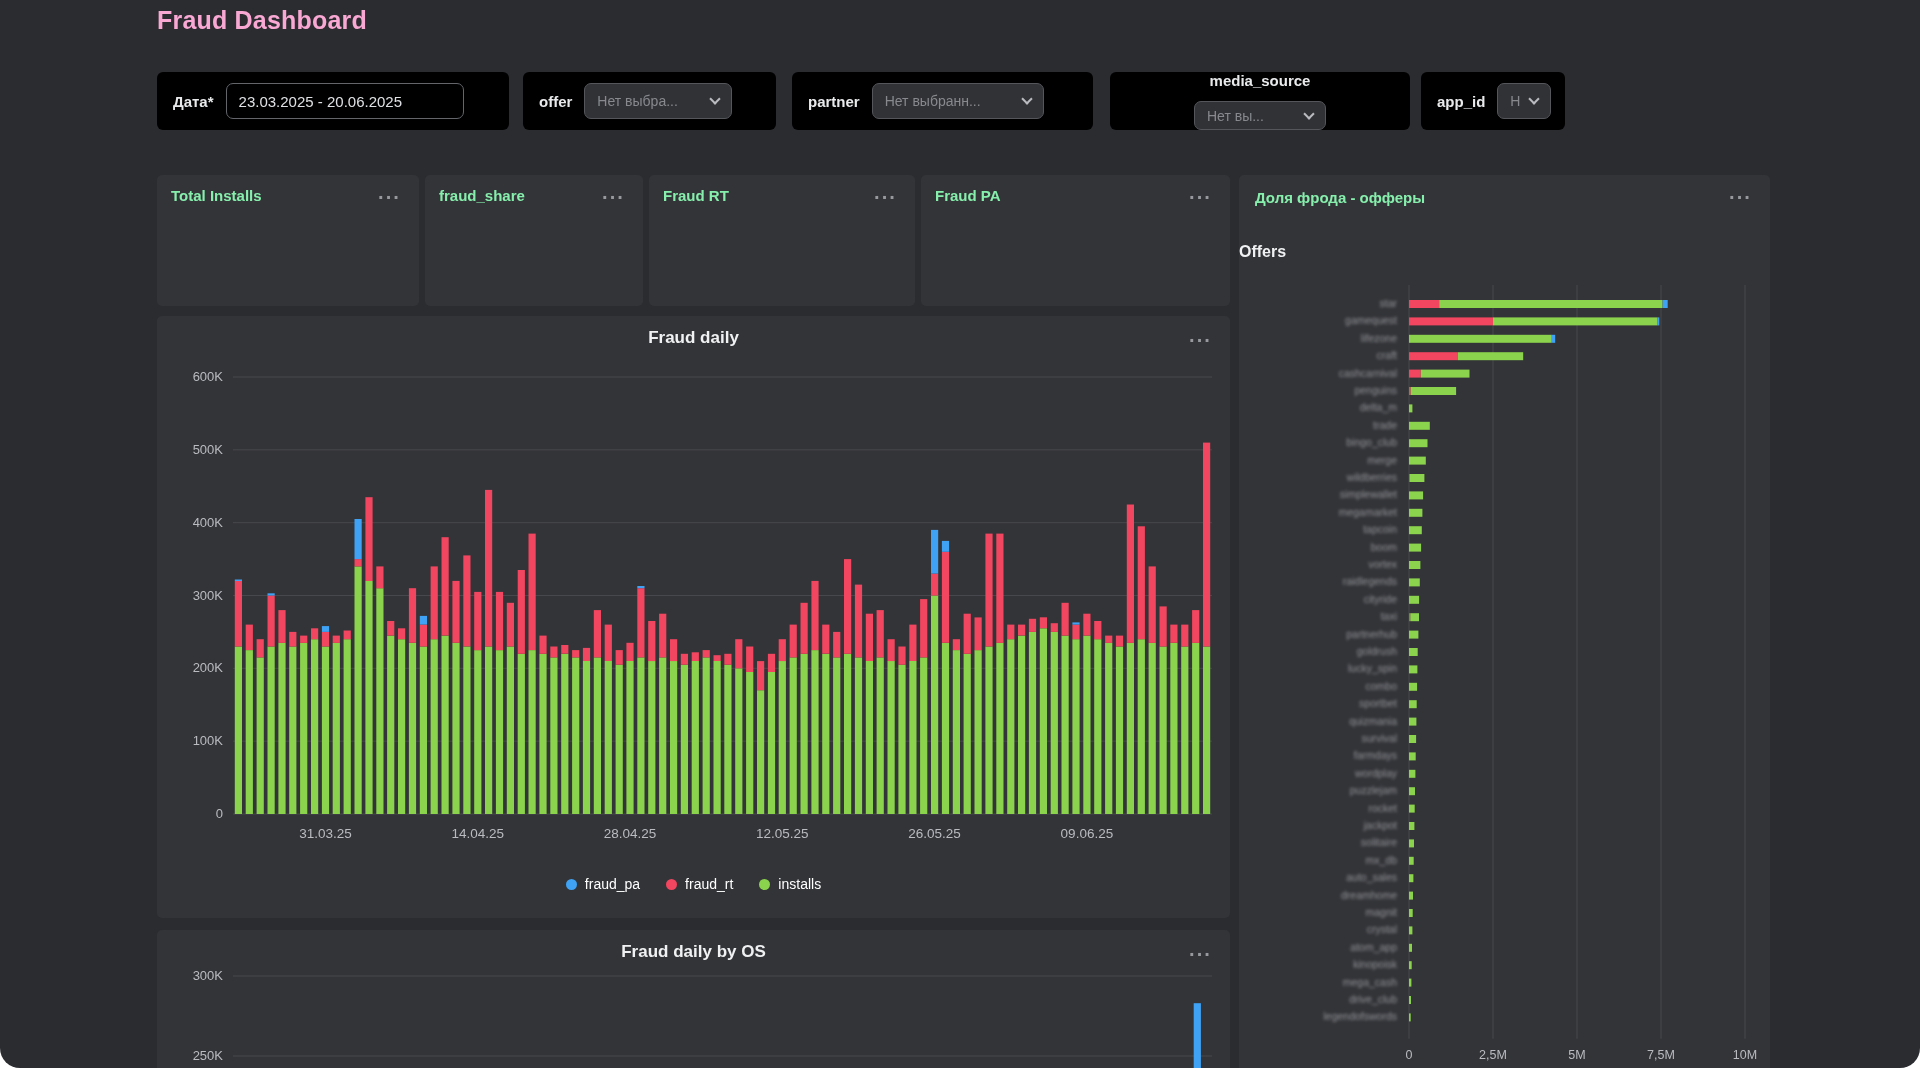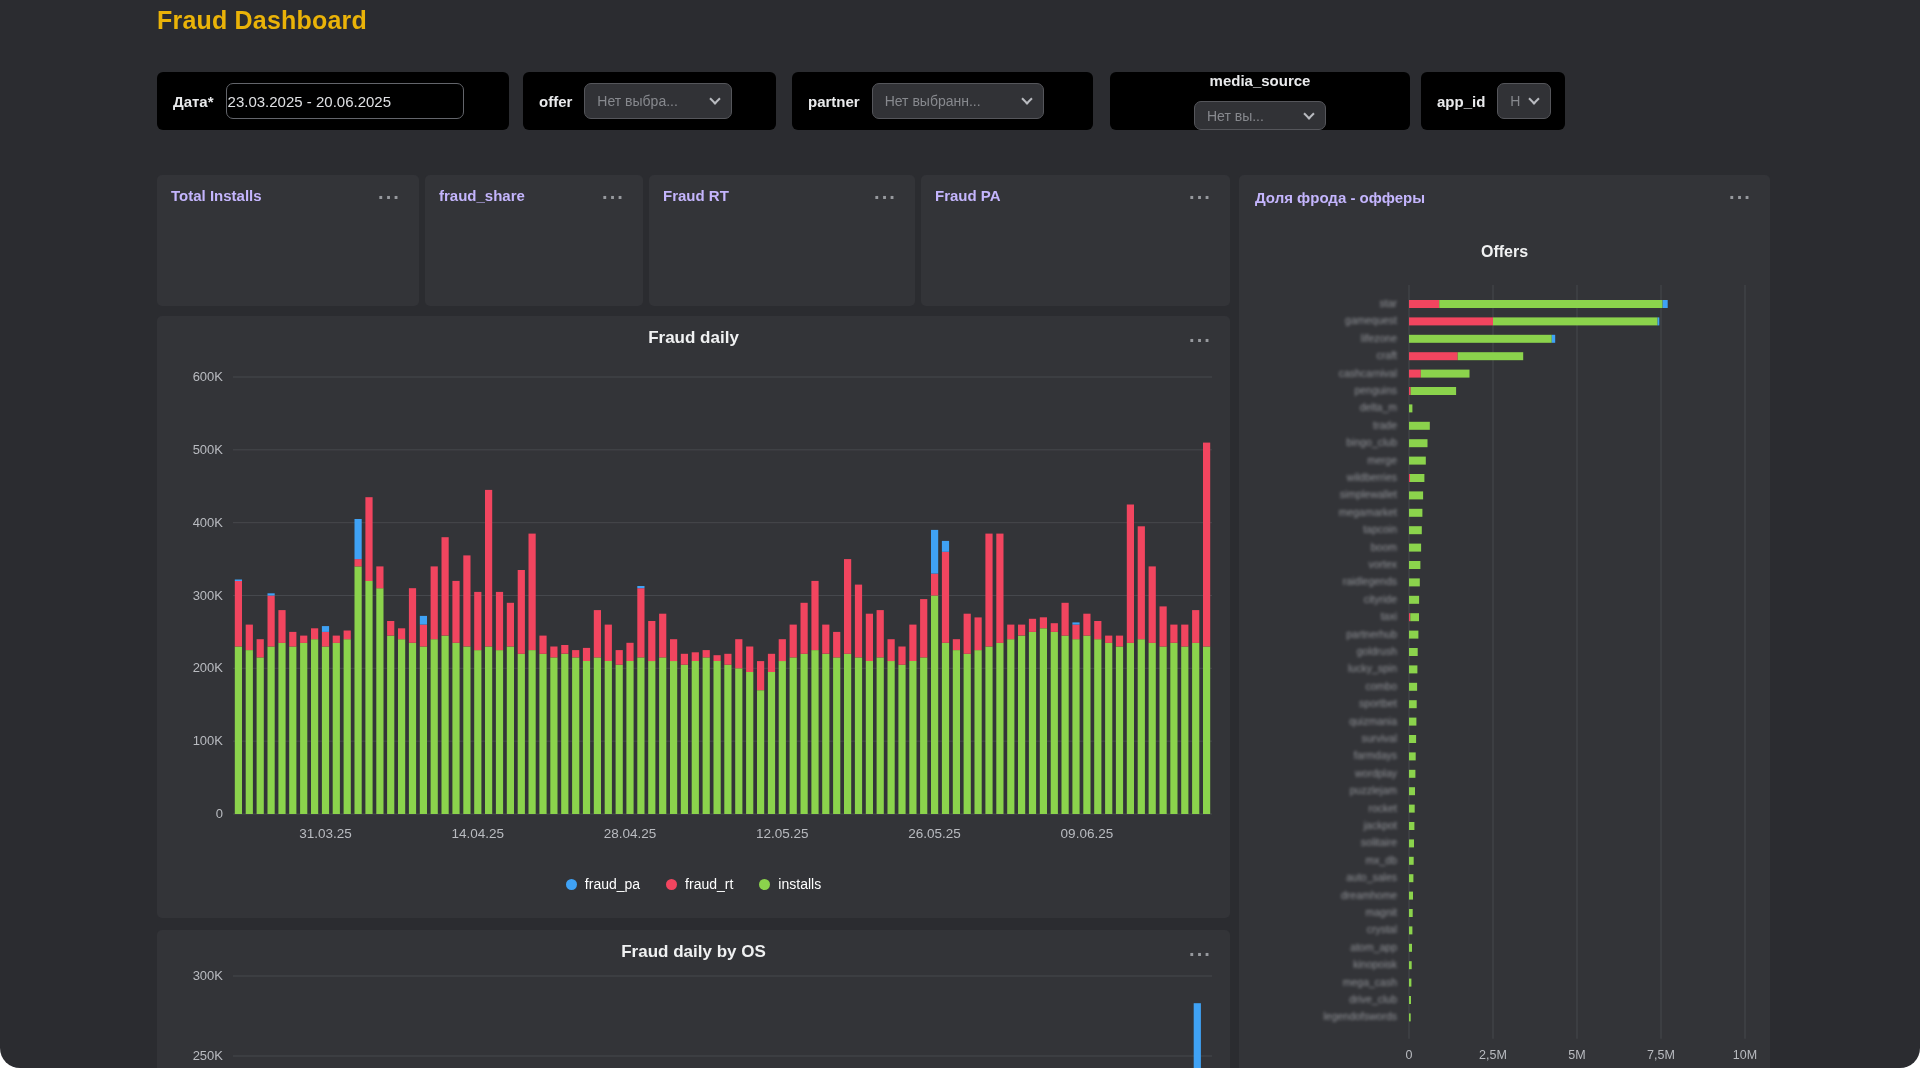"Fraud Dashboard" .page-title { color: #eab308 -> #f9a8d4 }
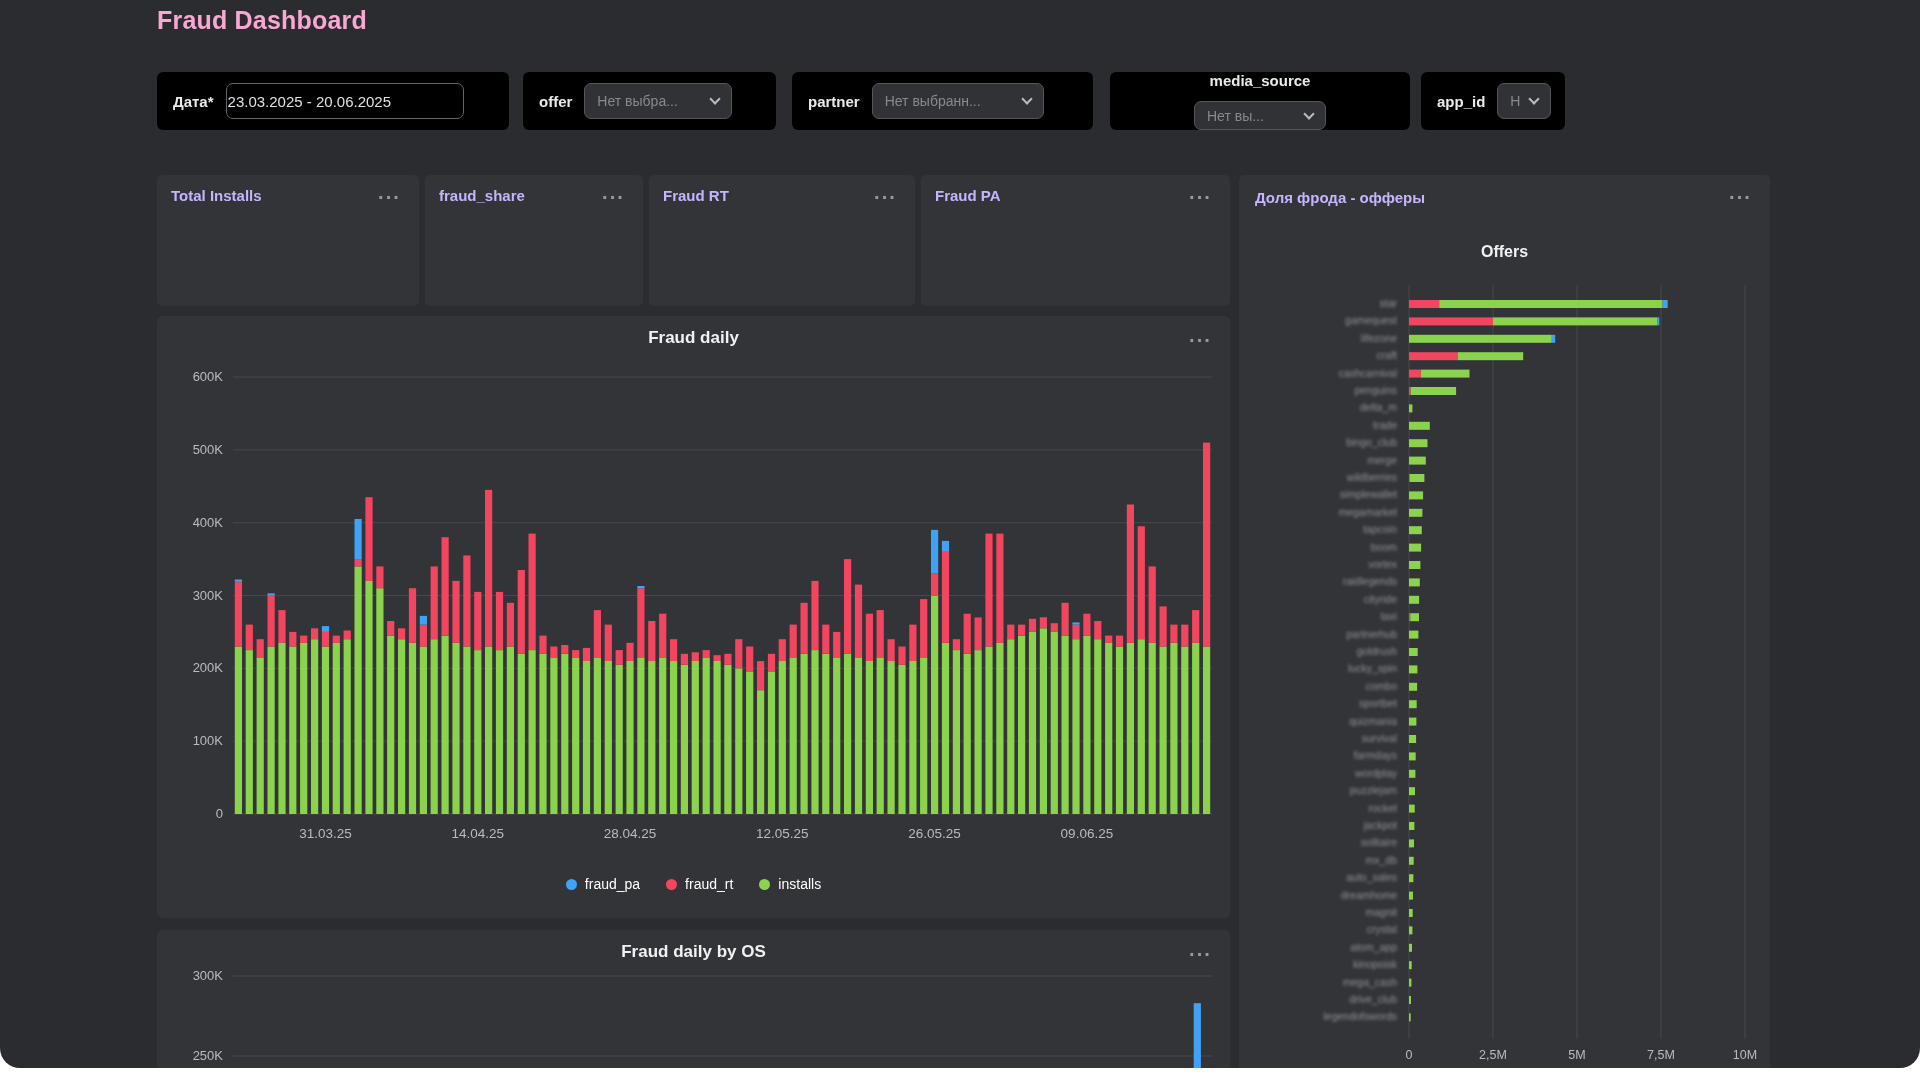"23.03.2025 - 20.06.2025" .date-input { padding: 0 1px -> 0 12px }
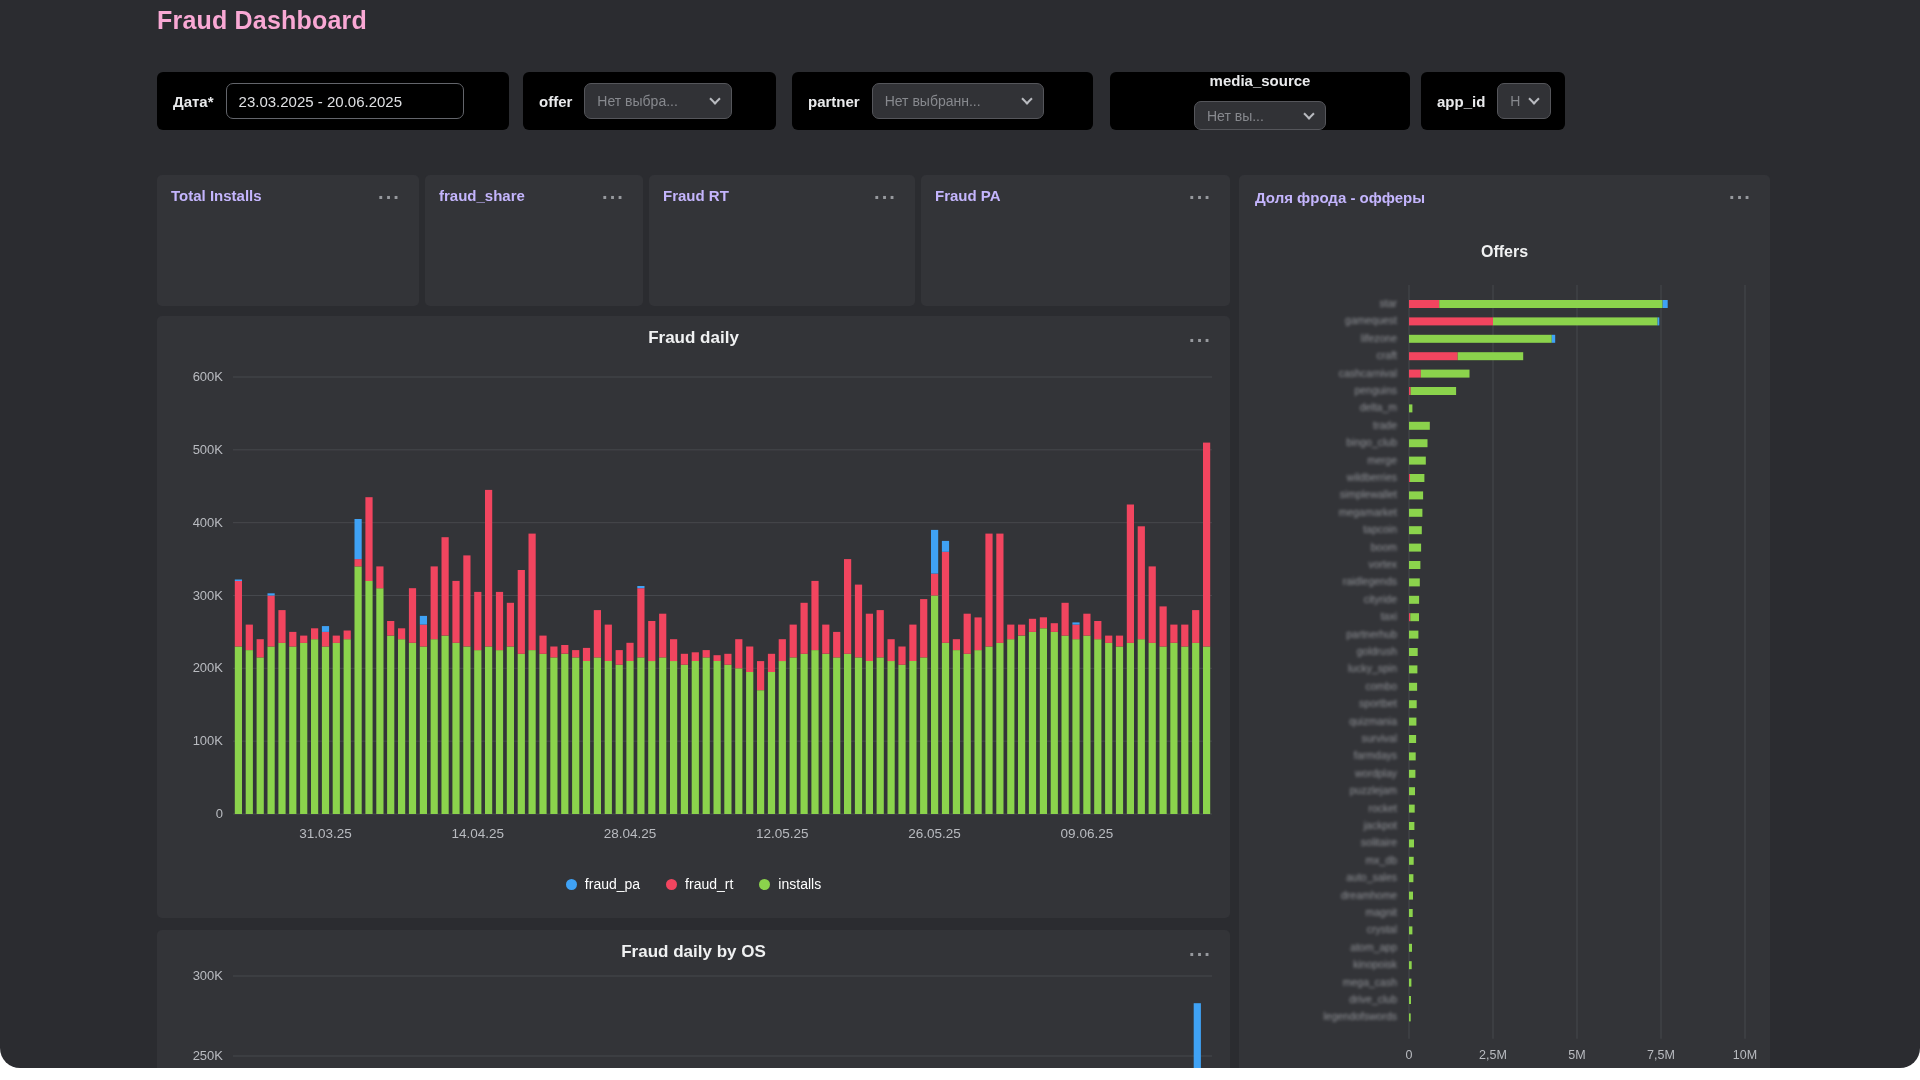"Total Installs" .panel-title { color: #c4b5fd -> #86efac }
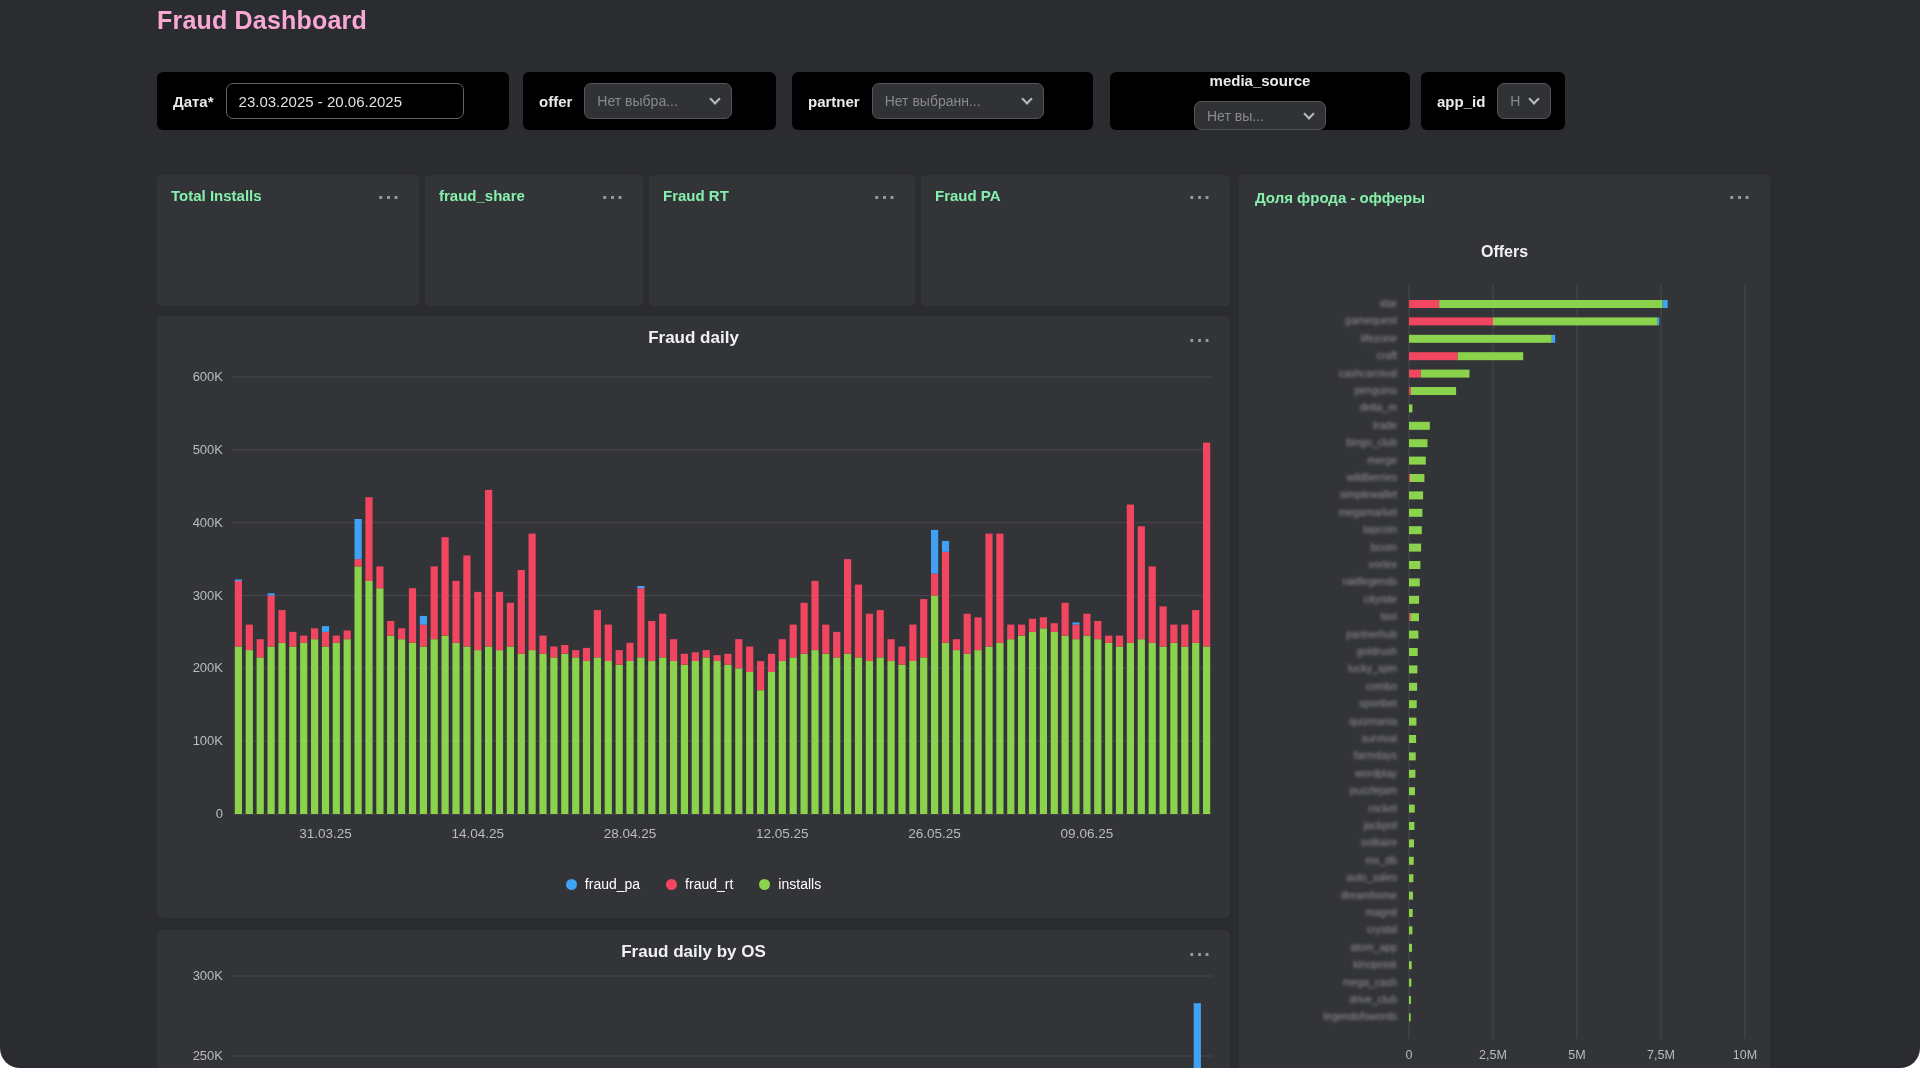"Offers" .offers-title { text-align: center -> left }
